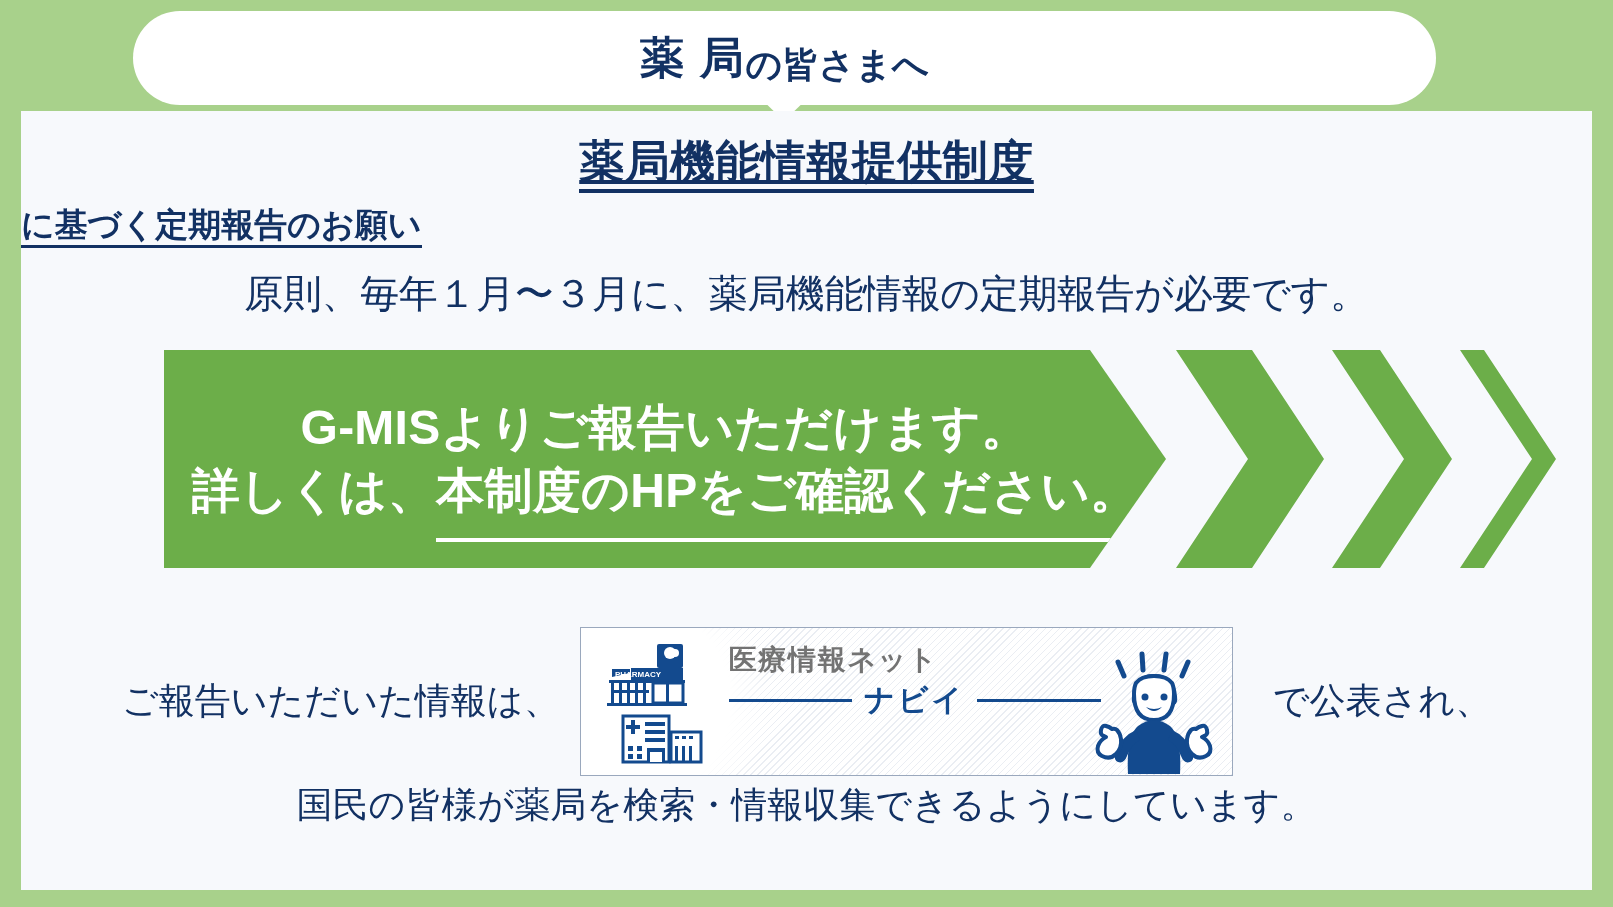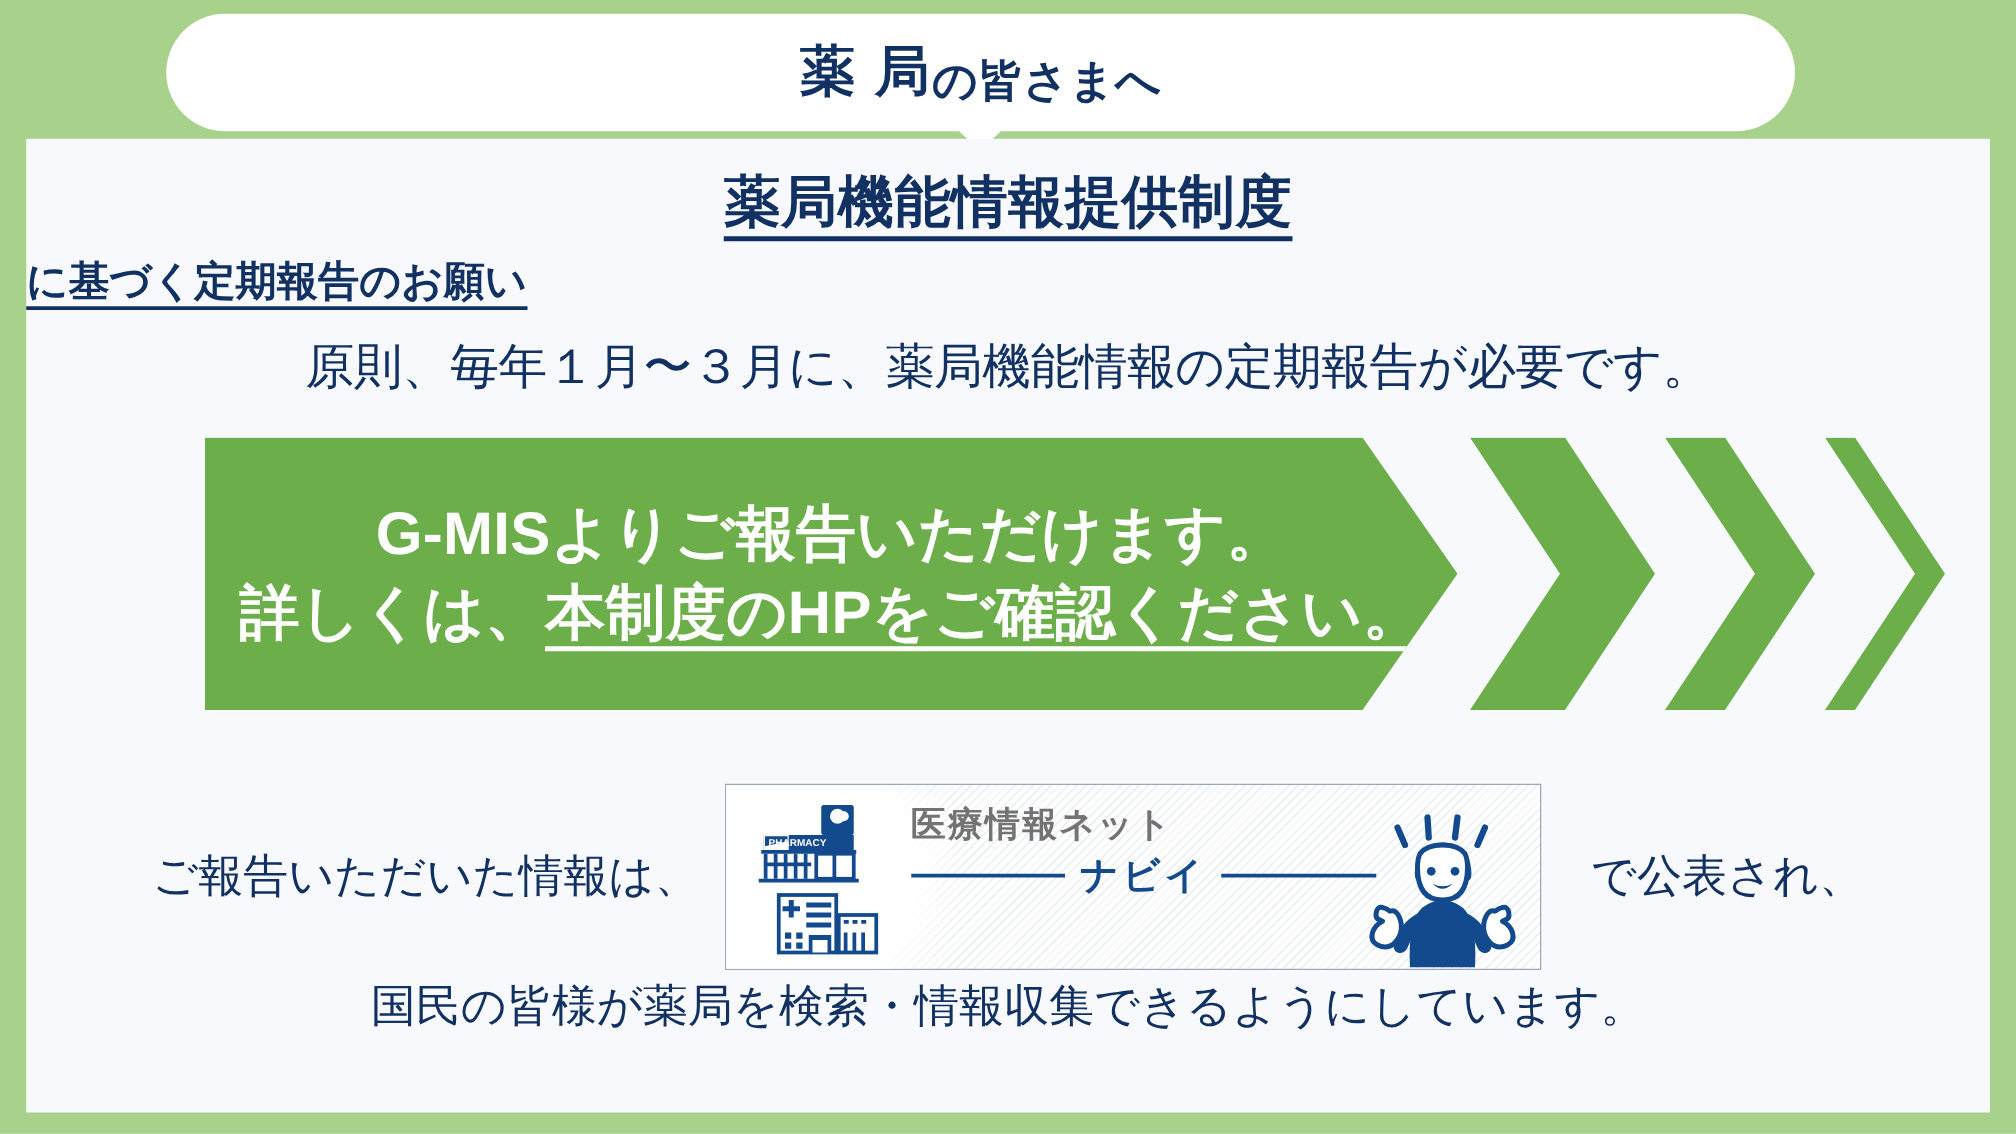"薬局機能情報提供制度" #heading-primary .u { text-decoration: none -> underline }
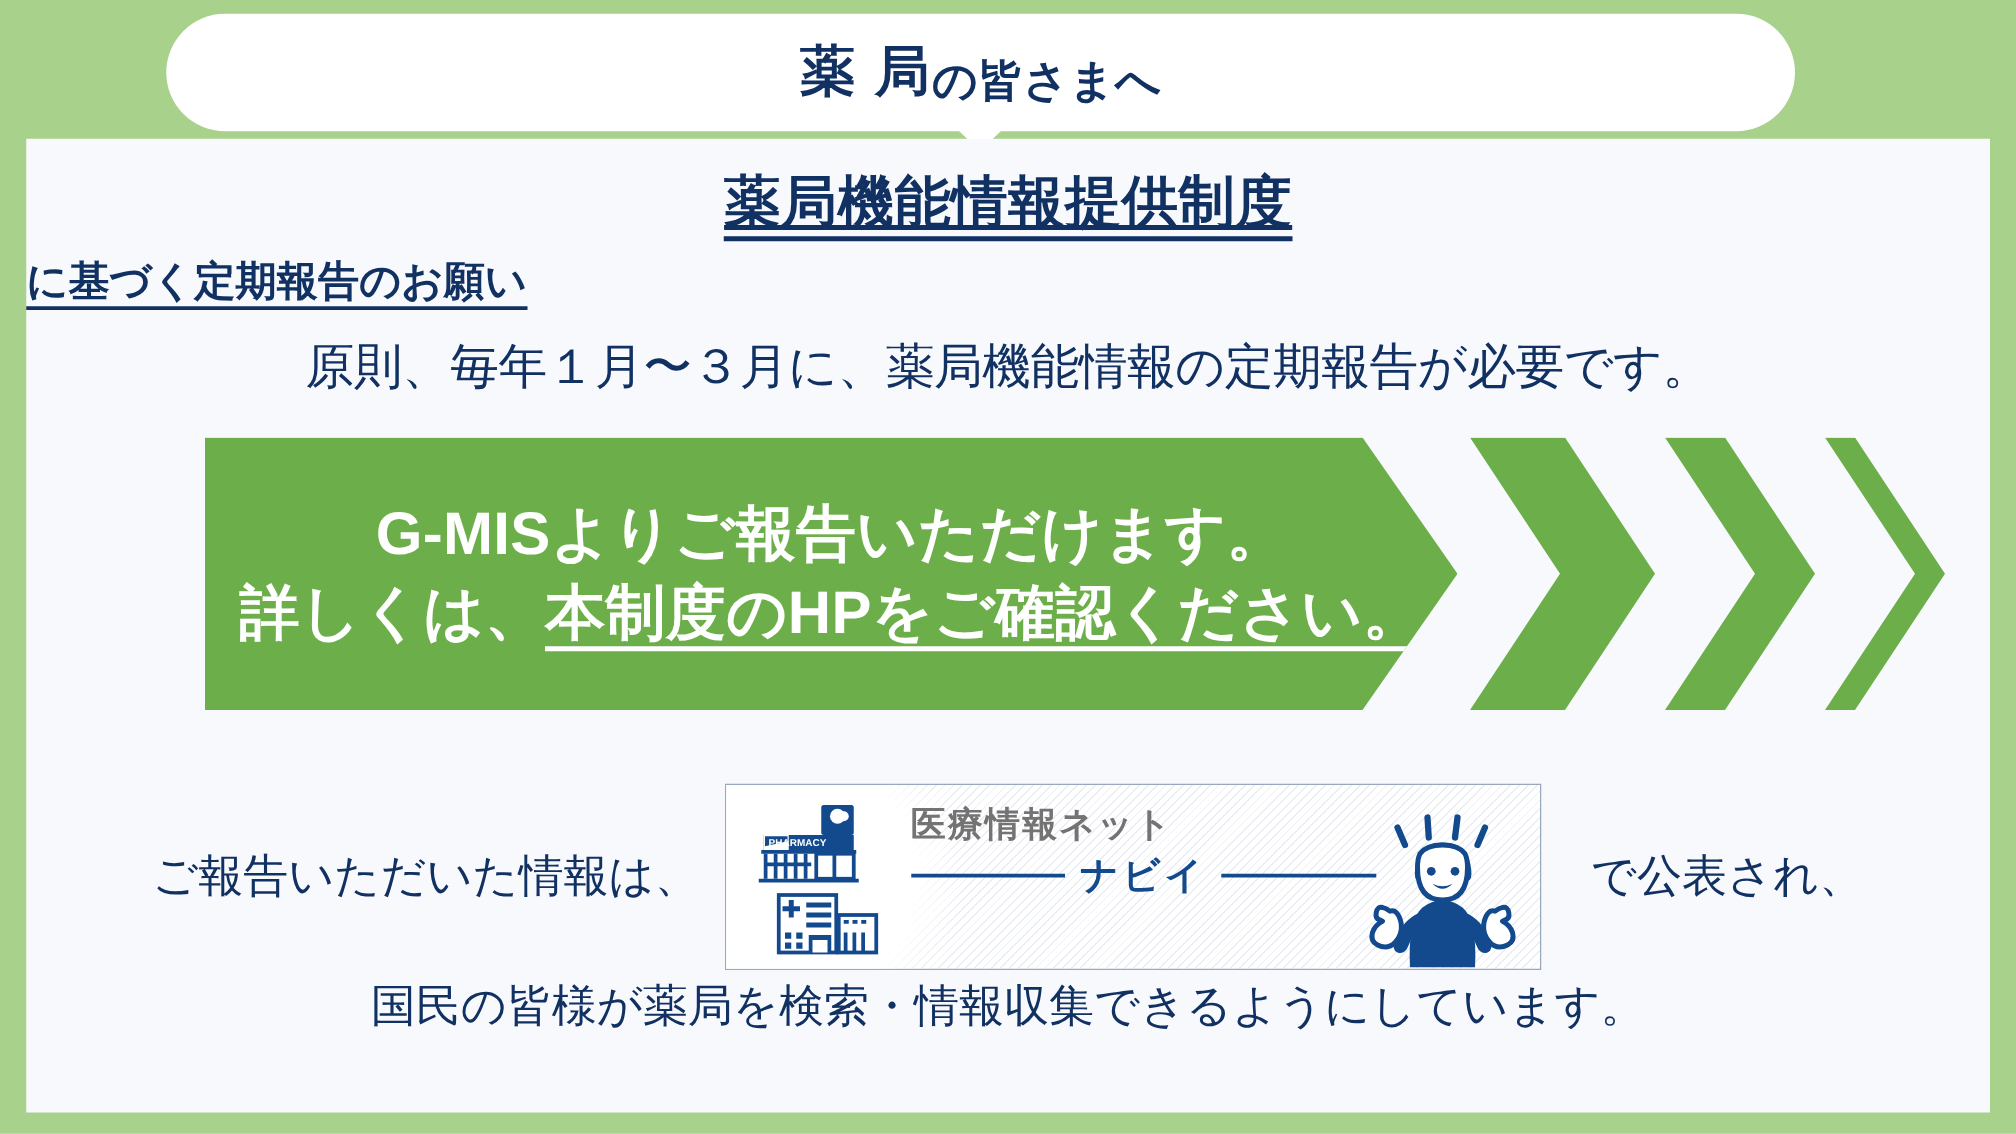"本制度のHPをご確認ください。" .banner-line .u { padding-bottom: 0 -> 21px }
